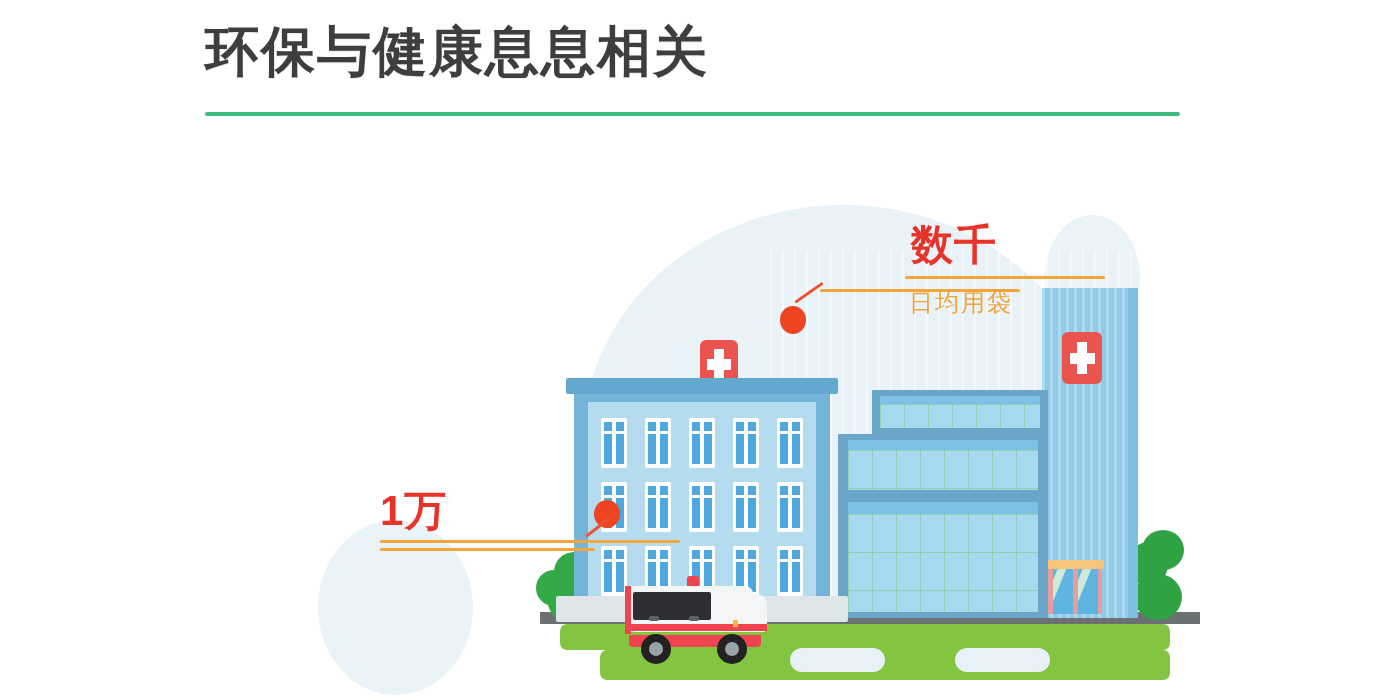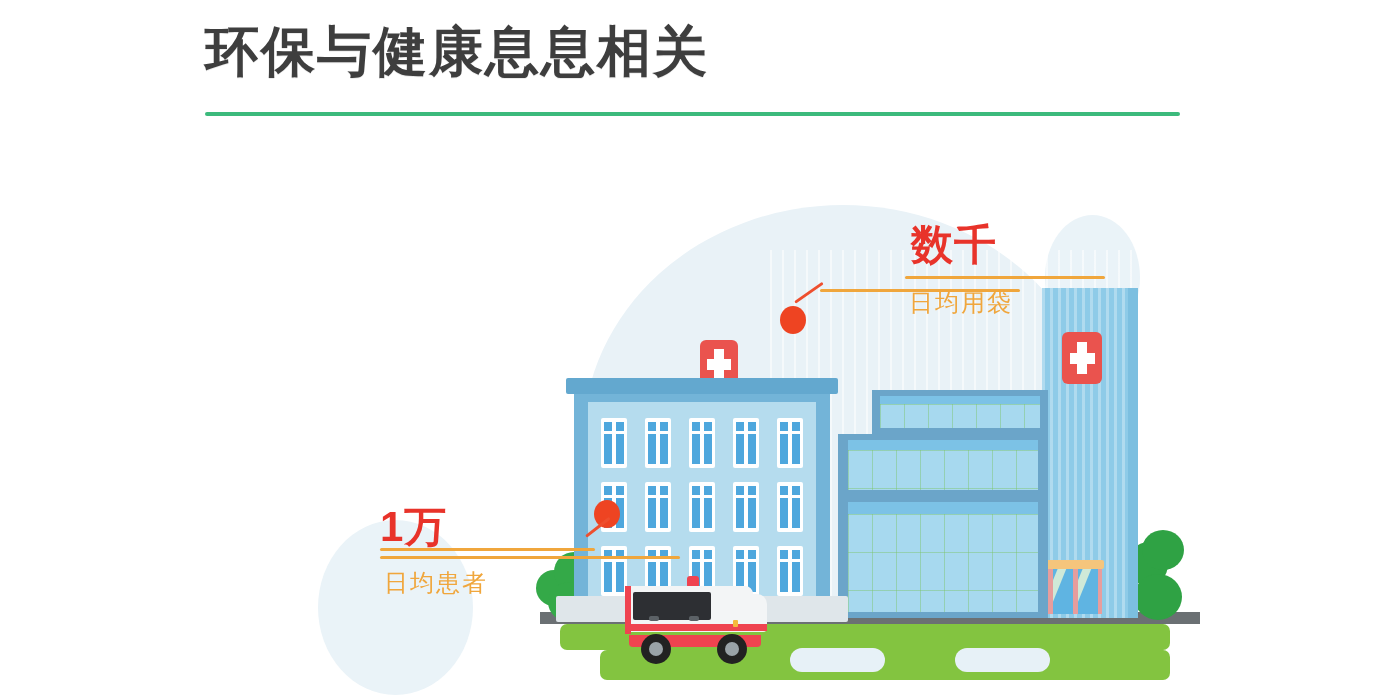"1万" .co-patients { margin-top: 16px -> none }
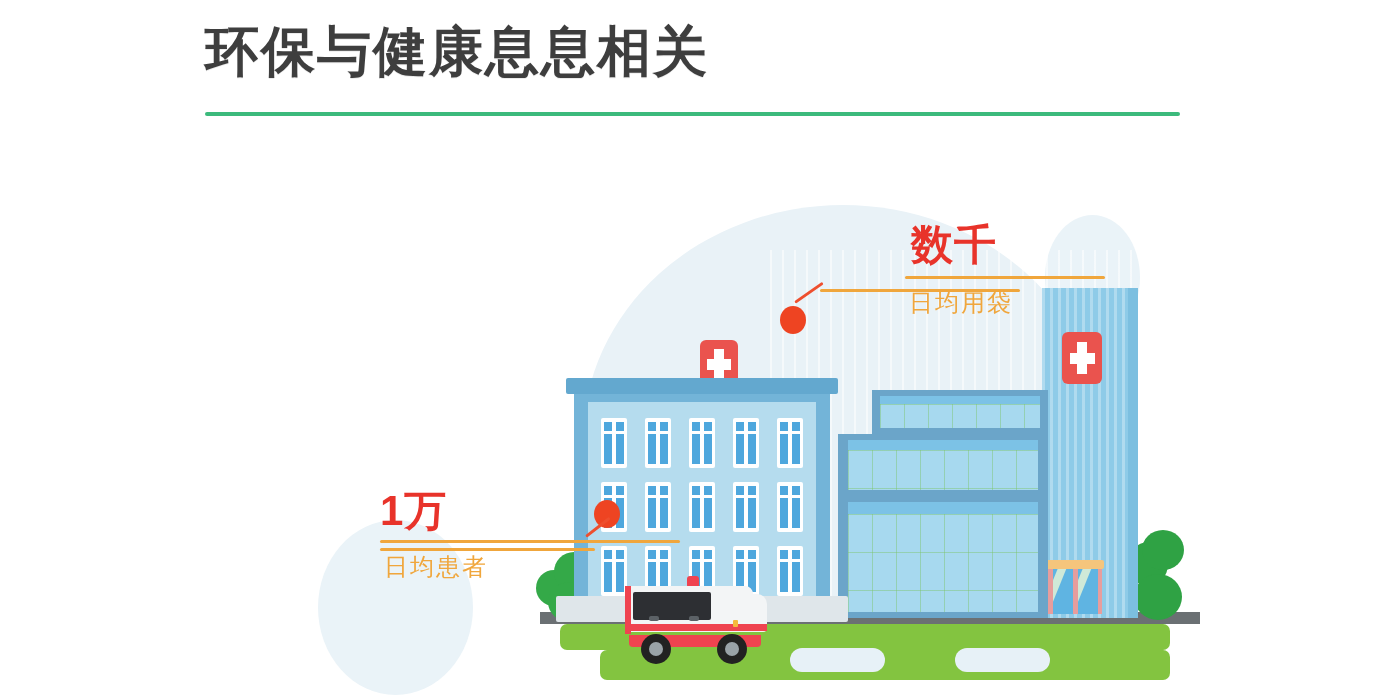"日均患者" div.sub { html: <div>日均患者</div> -> none }
